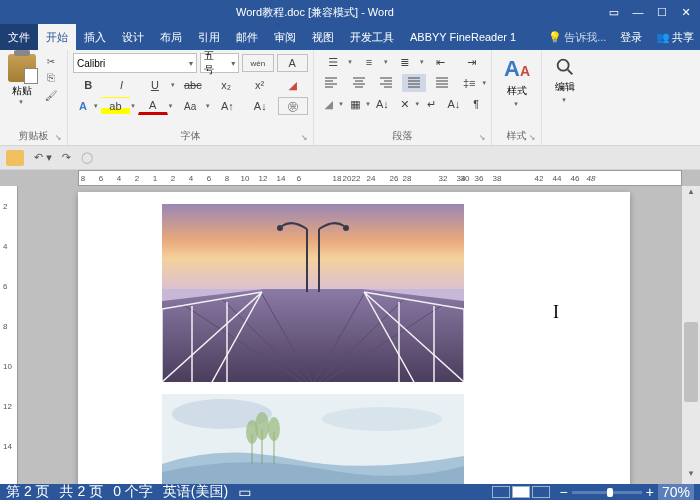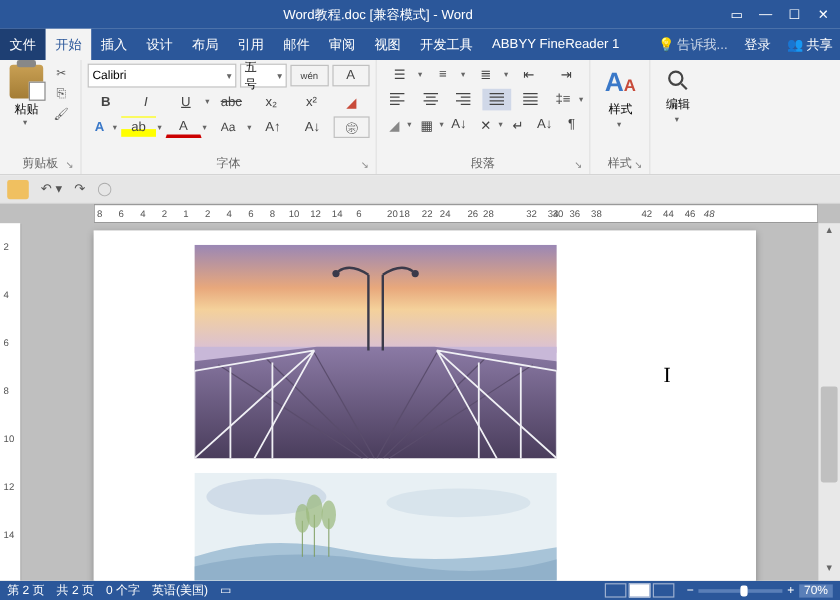"20" span { left: 248px -> 268px }
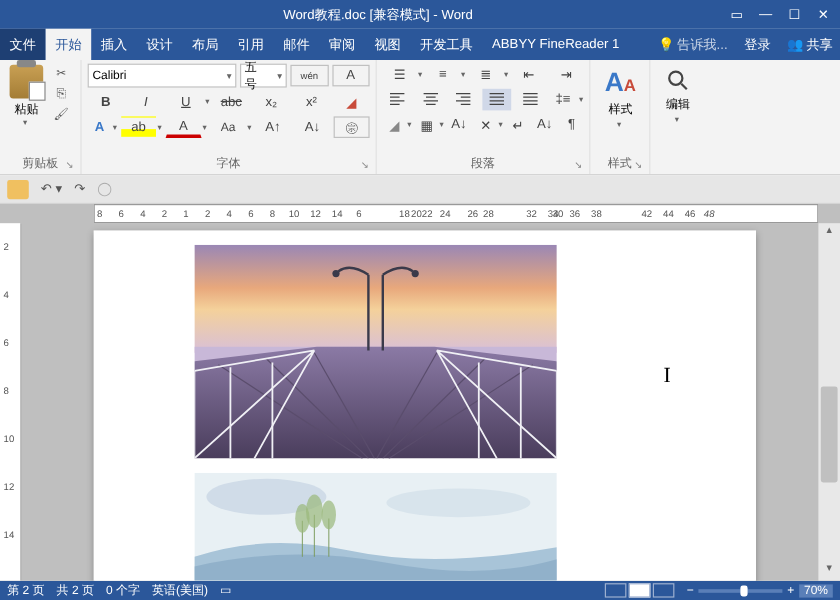"第 2 页" .statusbar { font-size: 10px -> 14px }
